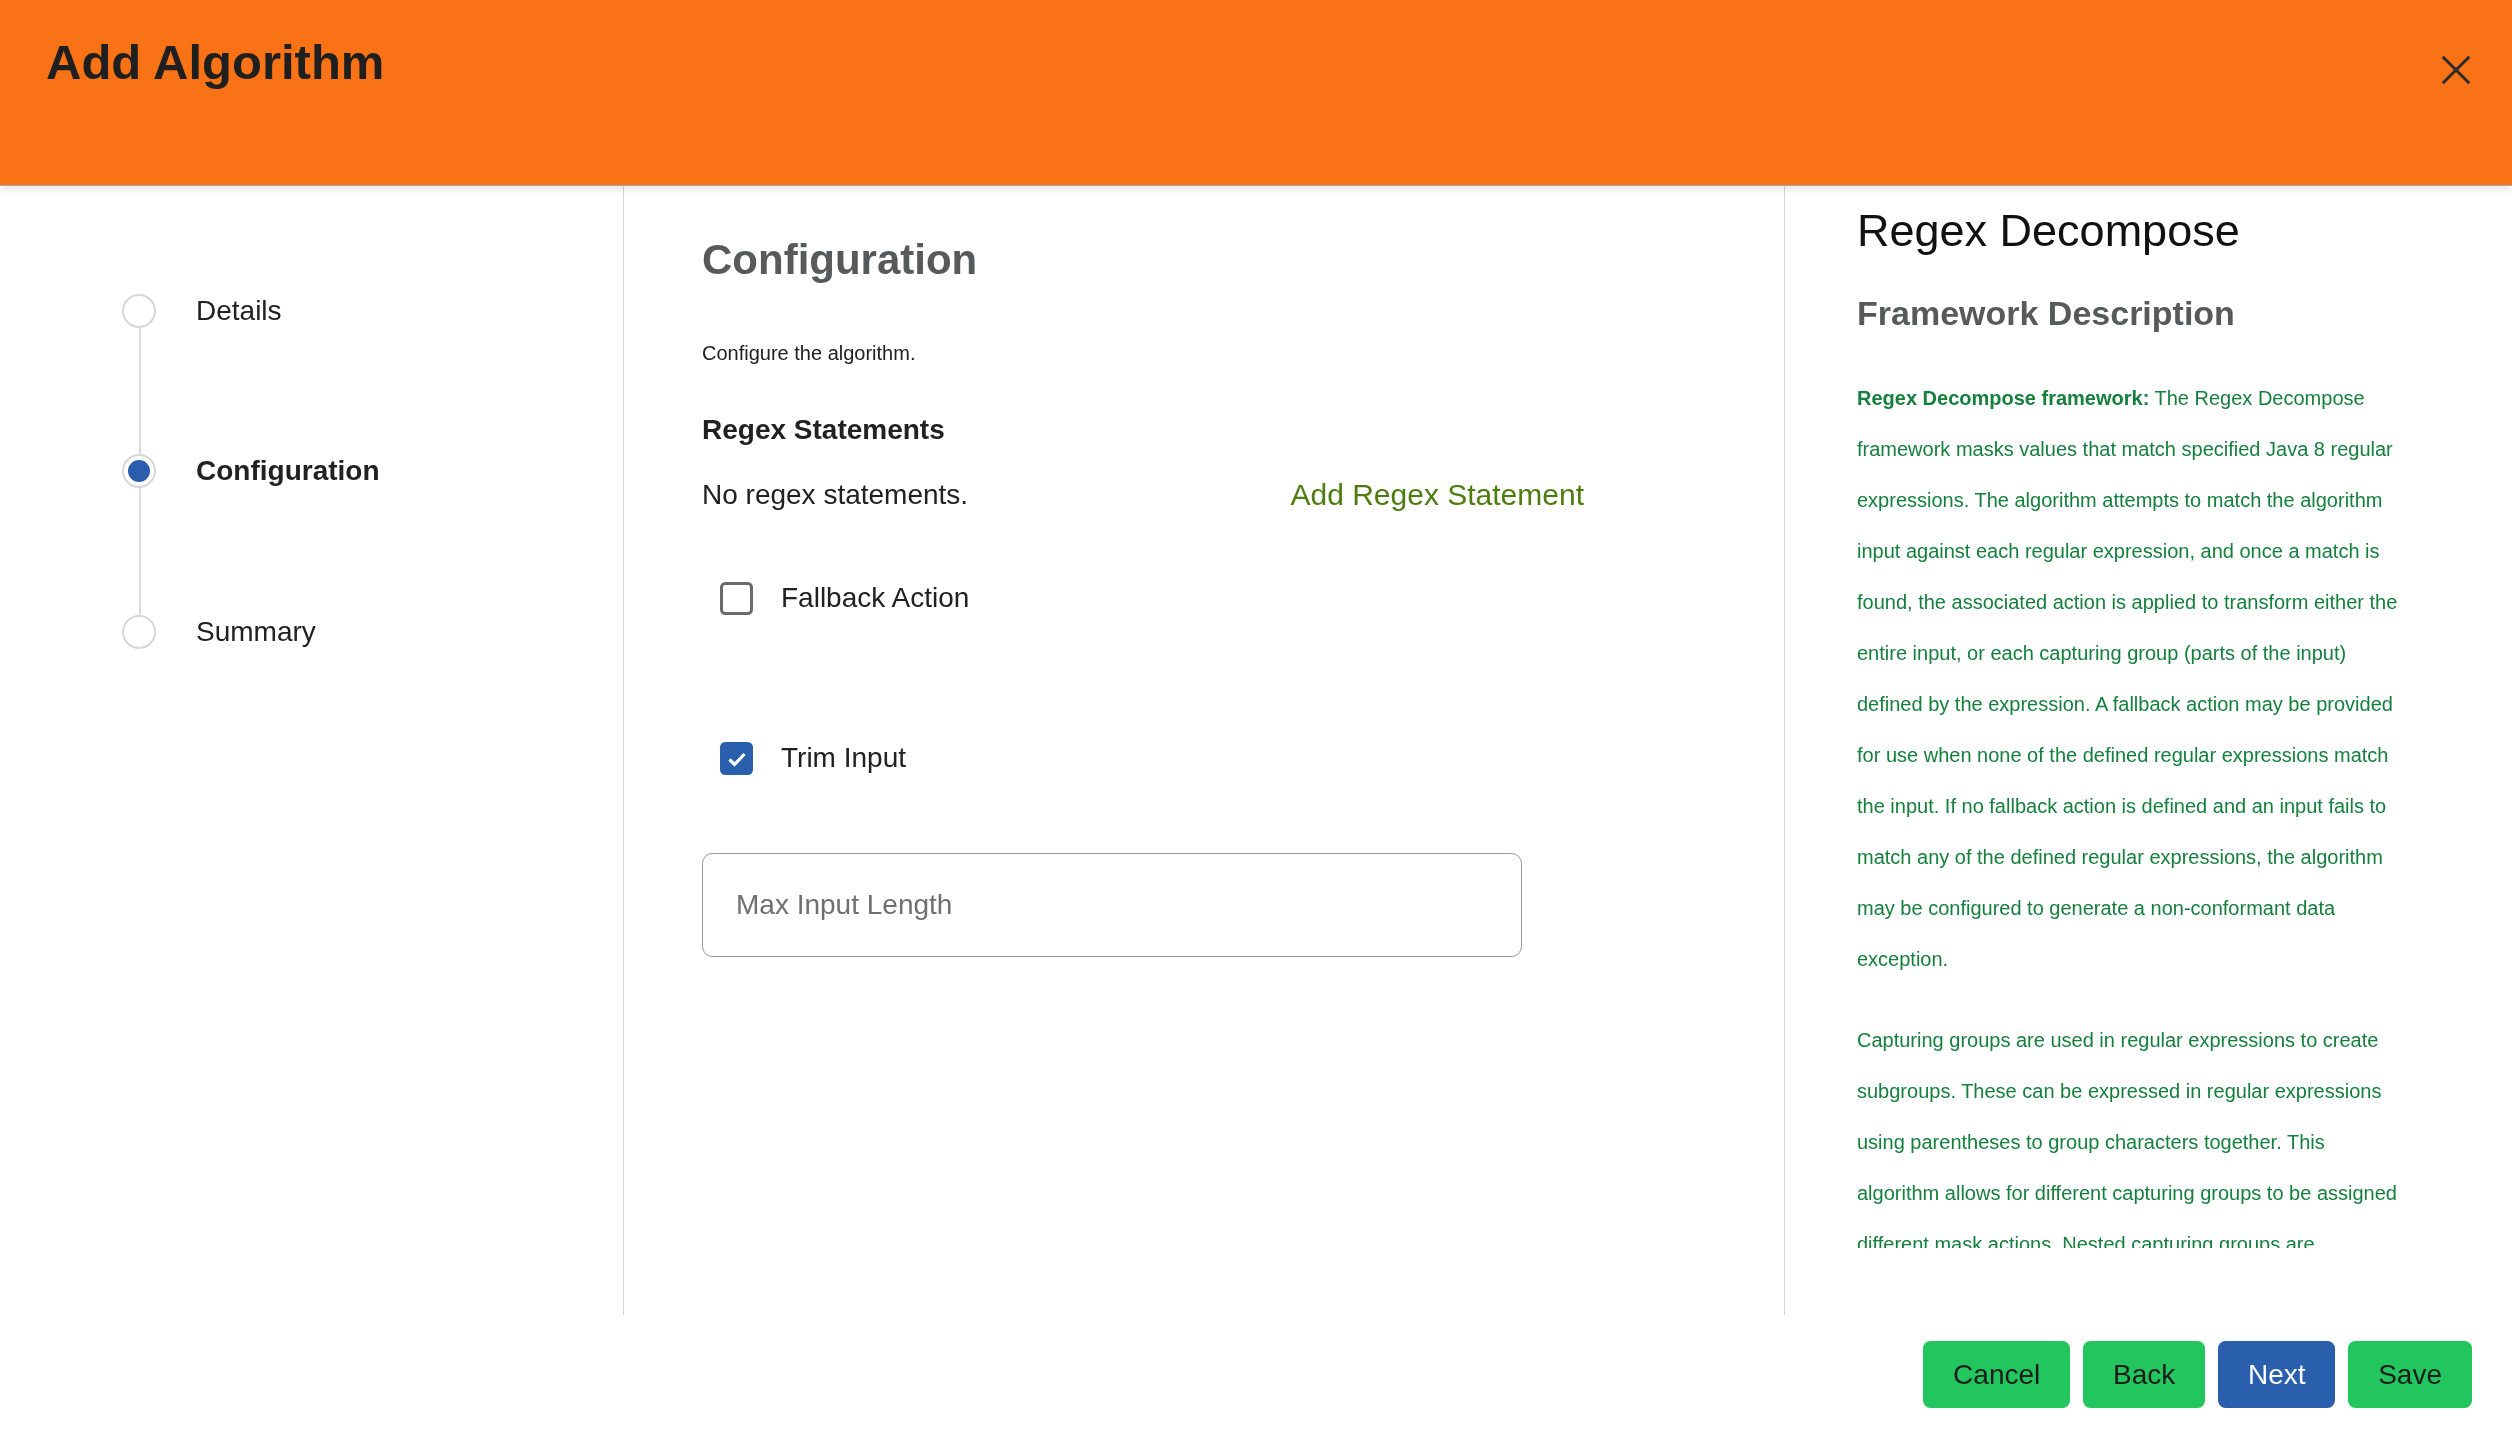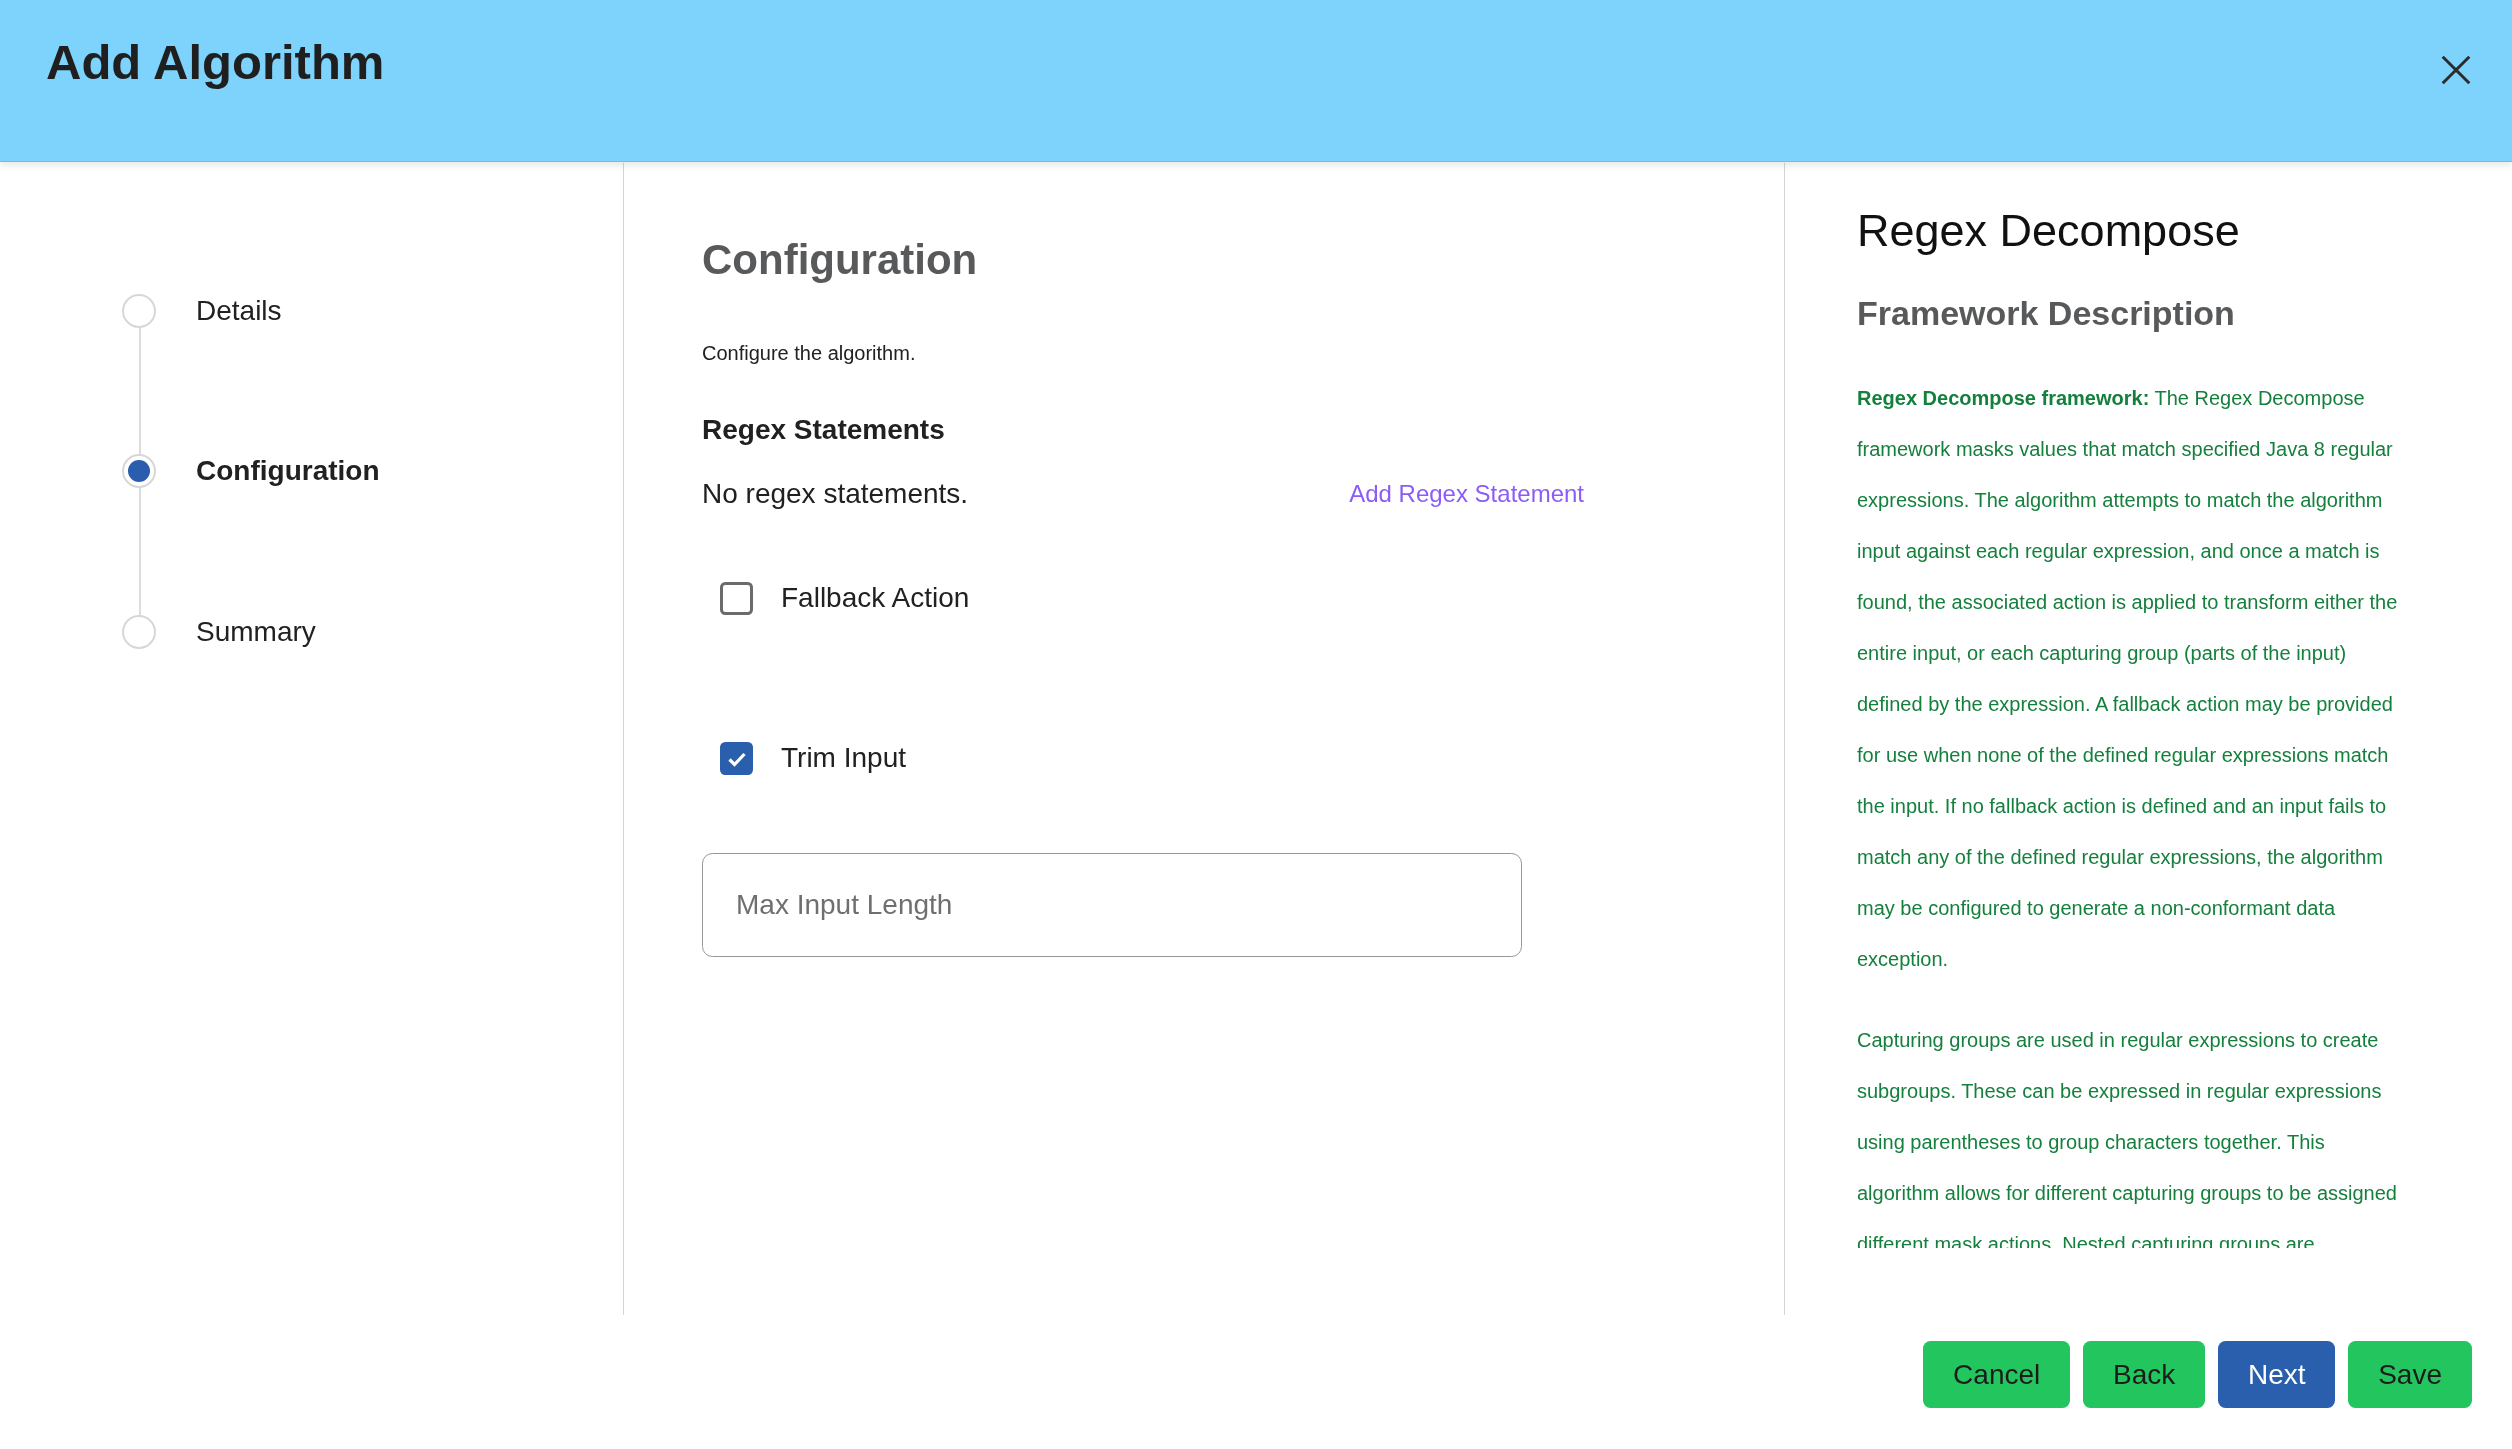"Add Algorithm" .header { background: #7dd3fc -> #f97316; height: 162px -> 186px }
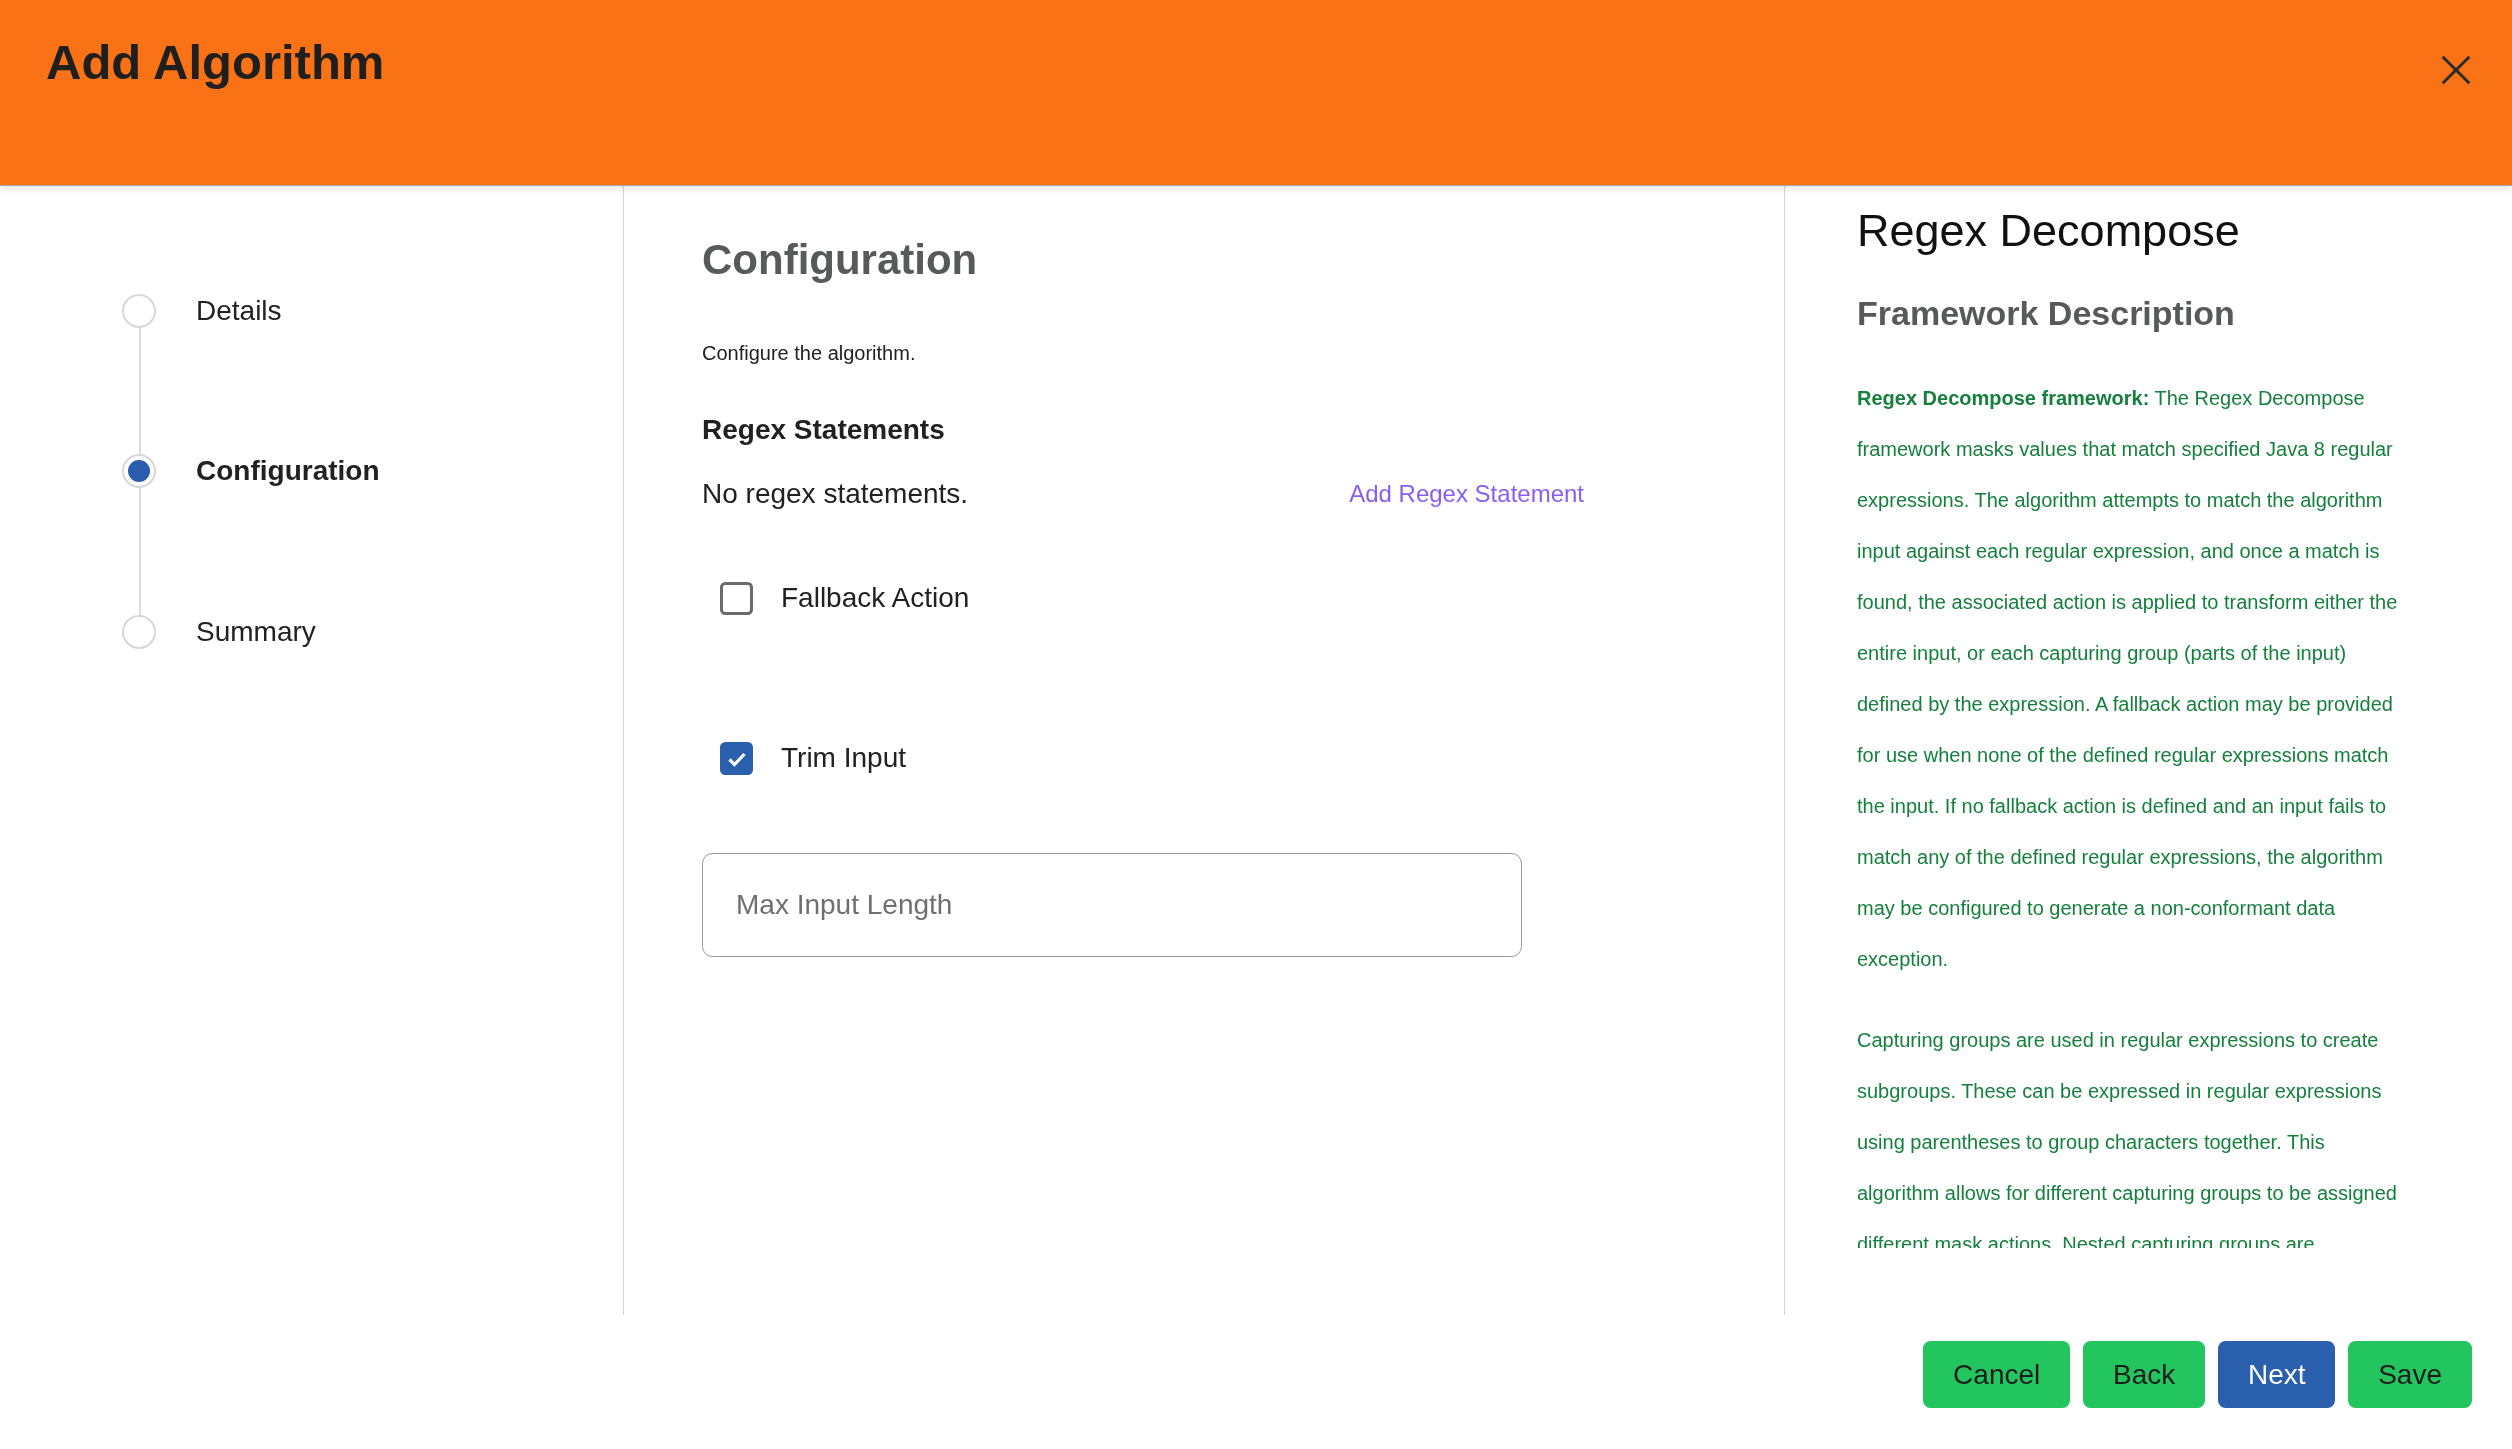"Add Regex Statement" .regex-add { color: #8b5cf6 -> #4d7c0f; font-size: 24px -> 30px }
